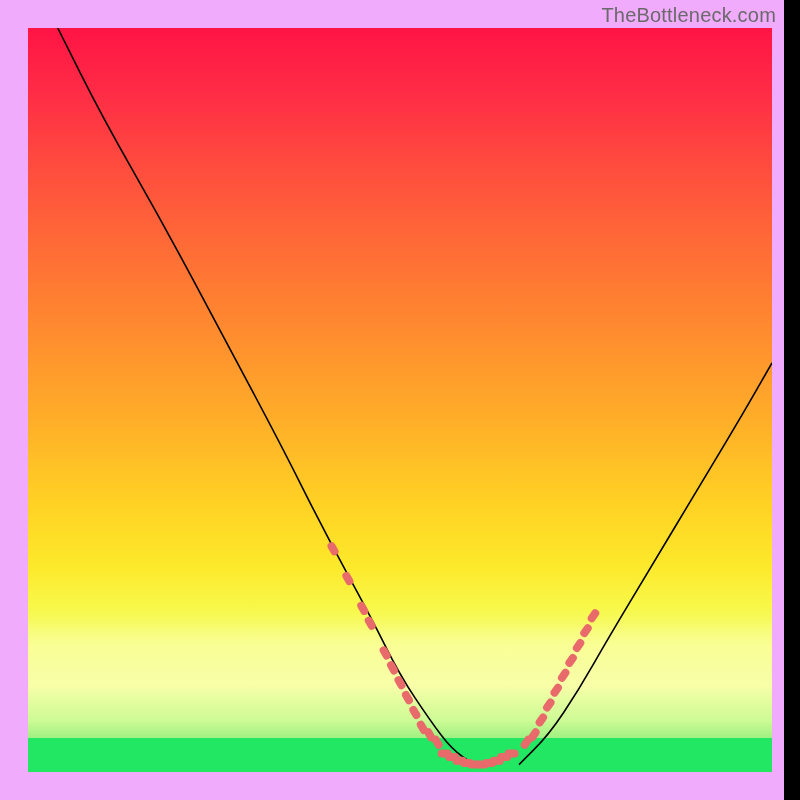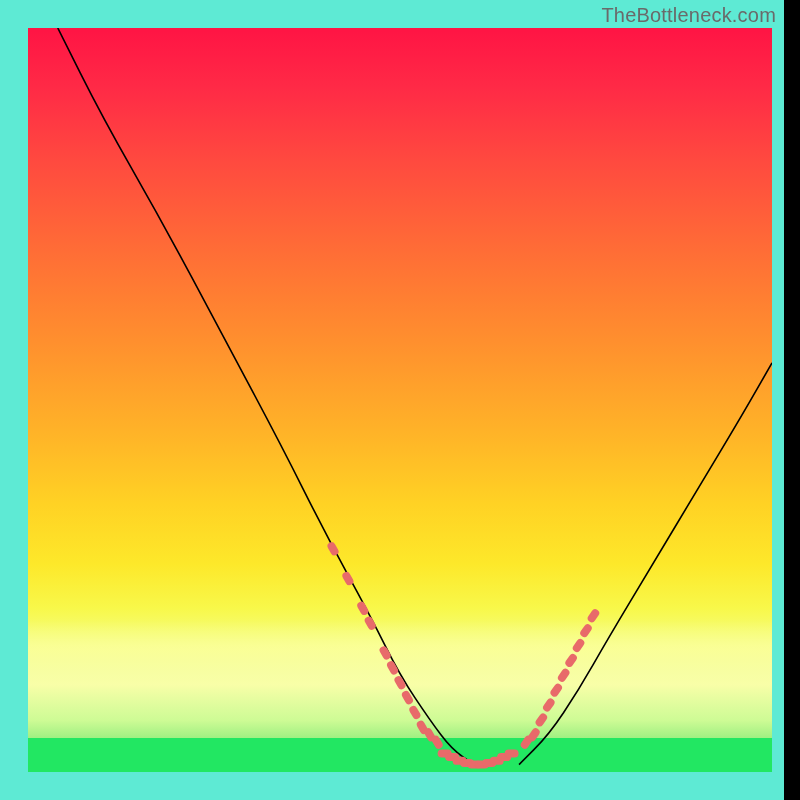"TheBottleneck.com" .frame { background: #5eead4 -> #f0abfc }
